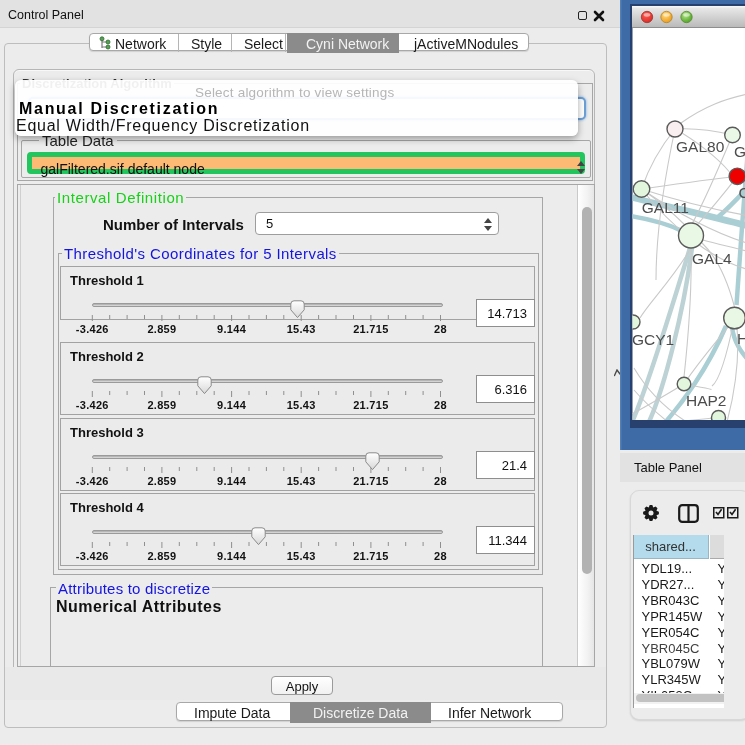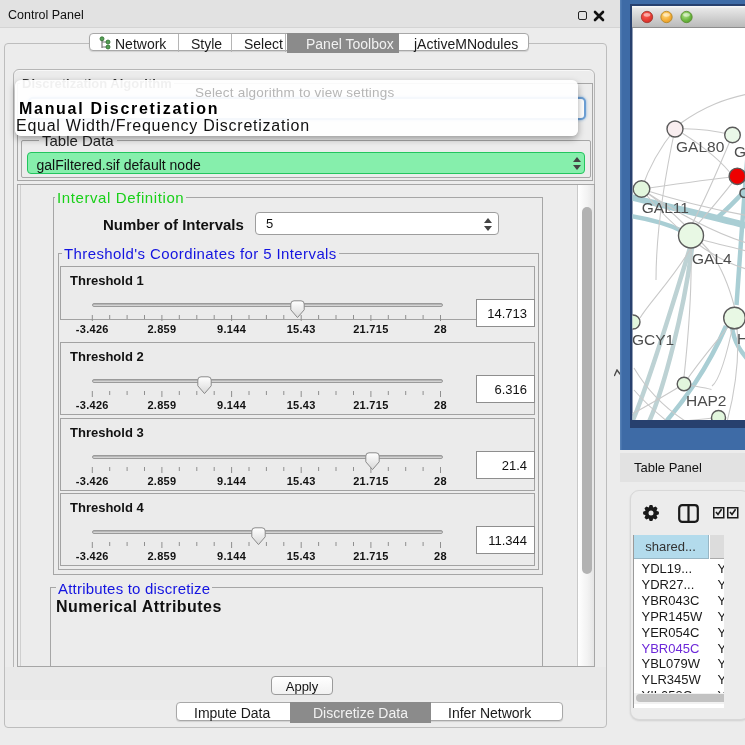"Panel Toolbox" div.abs { text: Panel Toolbox -> Cyni Network }
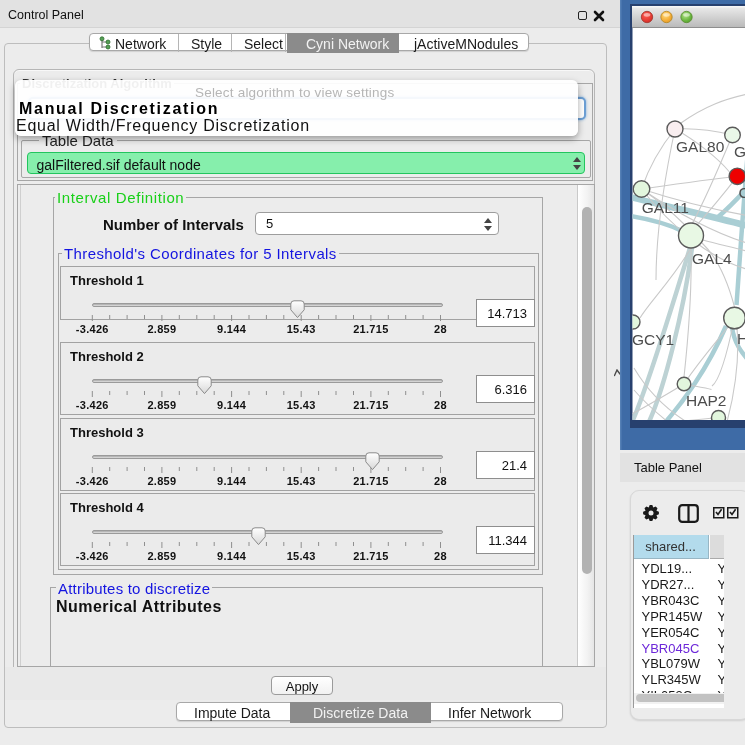"galFiltered.sif default node" div.abs { background: #86efac -> #fdba74; border: 1px solid #22c55e -> 5px solid #22c55e }
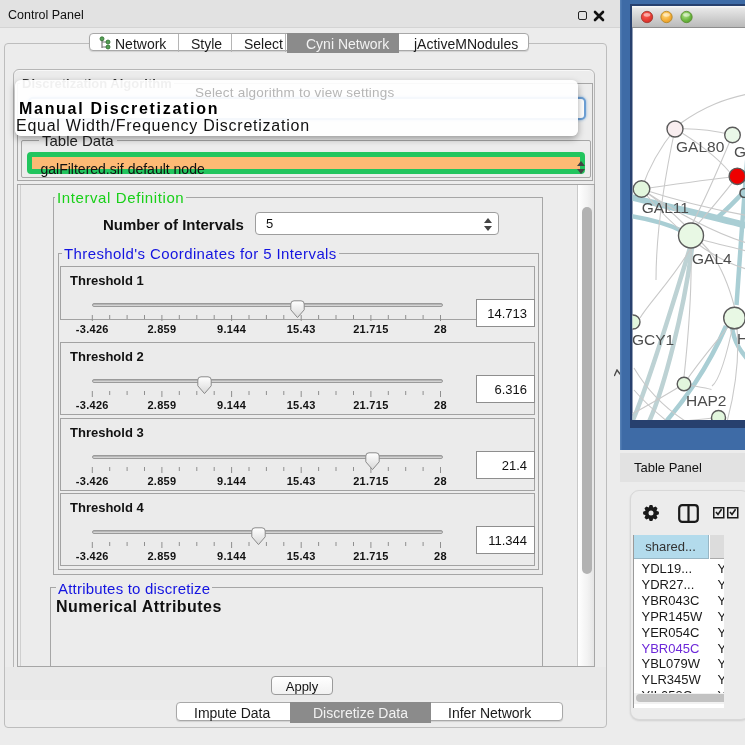"YBR045C" div.abs { color: #6d28d9 -> #404040 }
